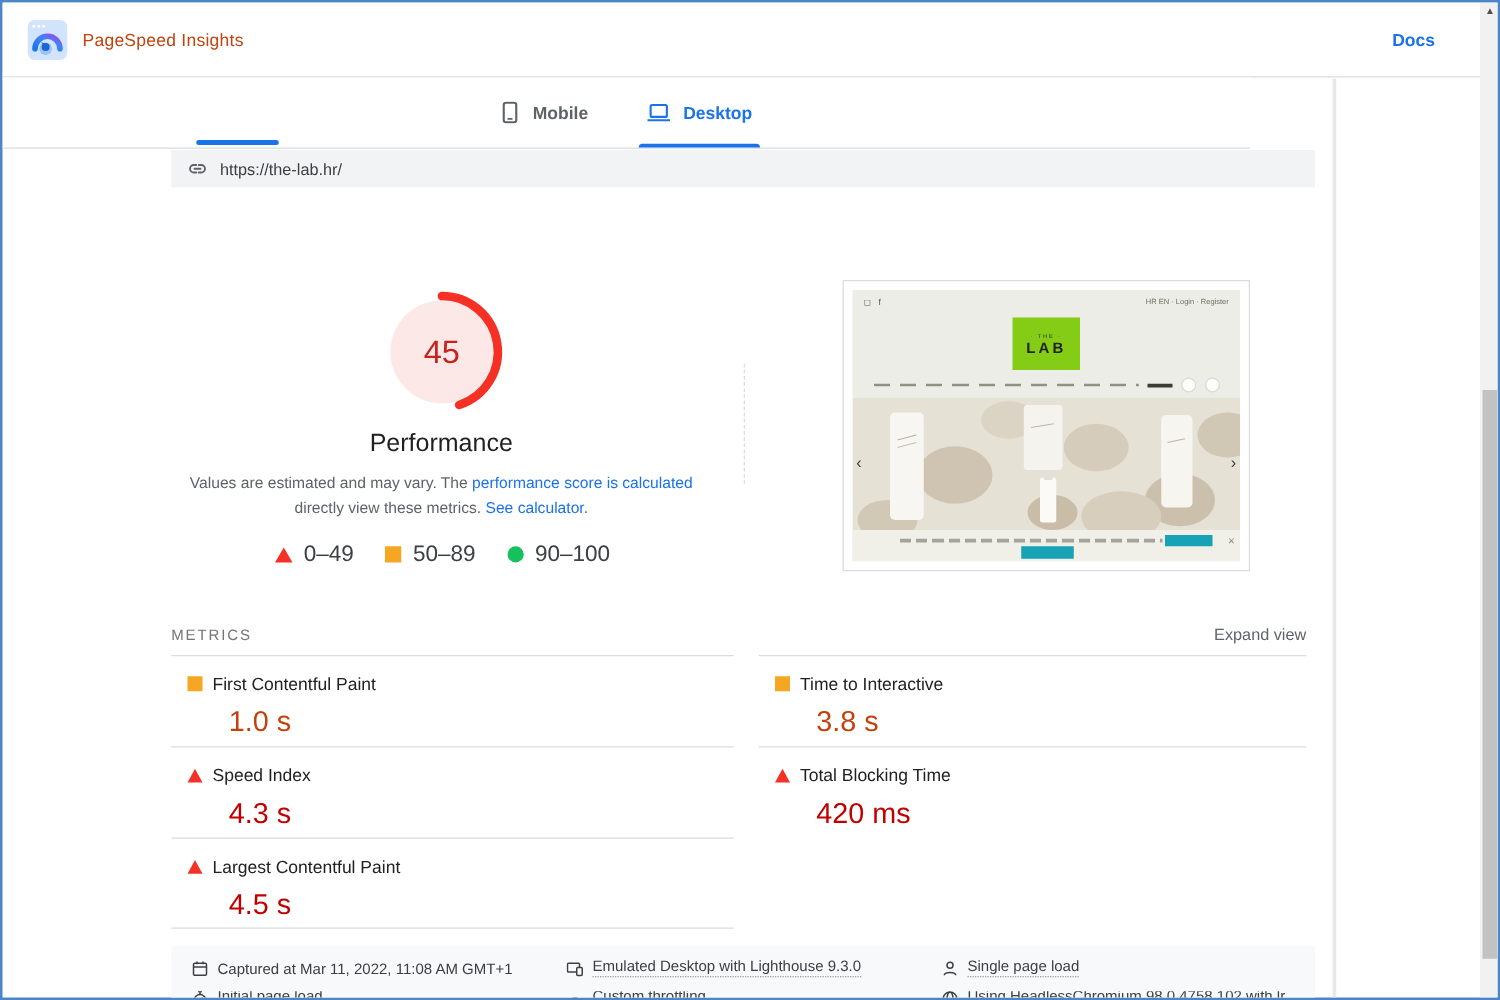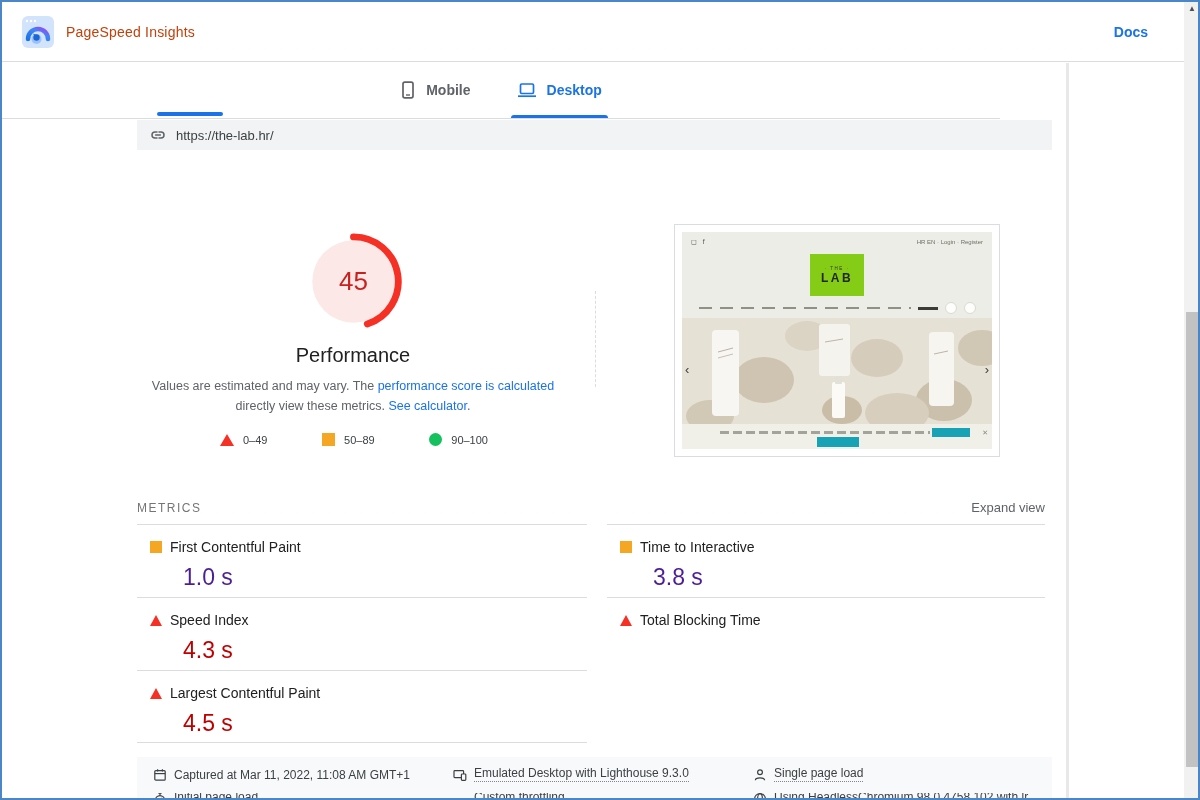"0–49" .legend-item { font-size: 11px -> 18px }
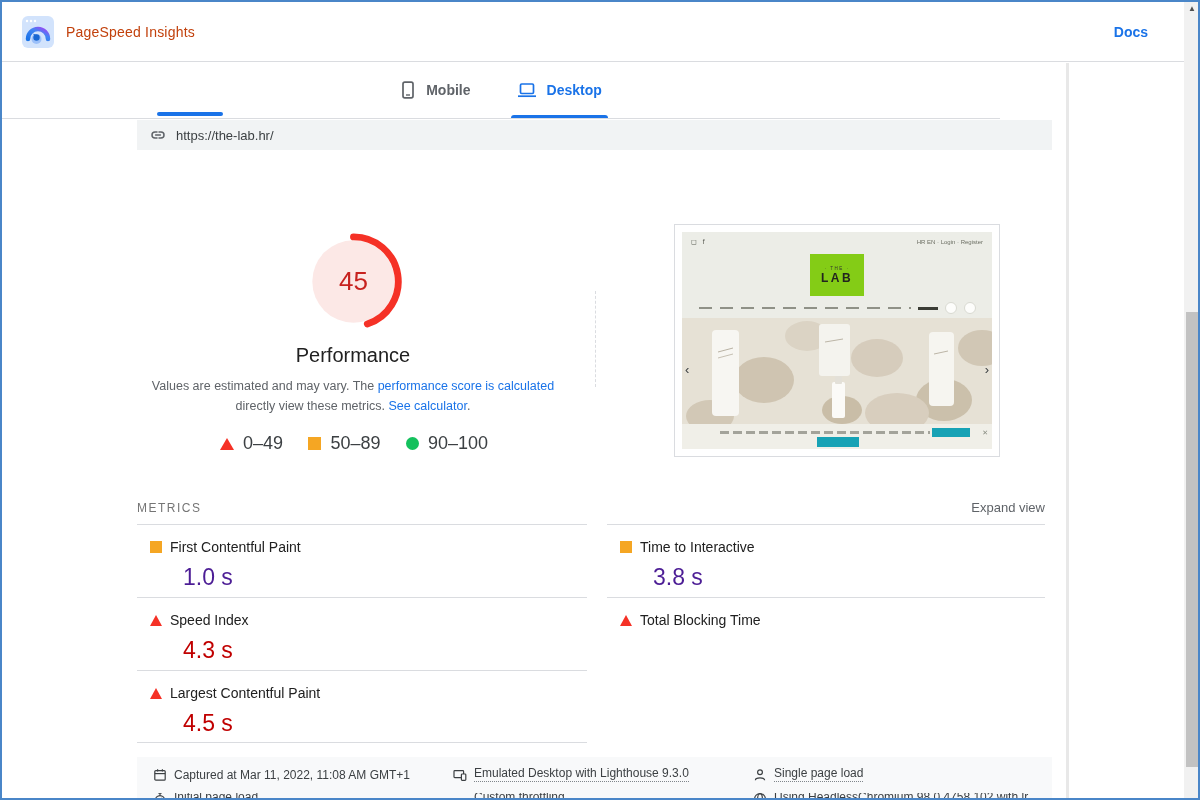"1.0 s" .mval.avg { color: #4c1d95 -> #c2410c }
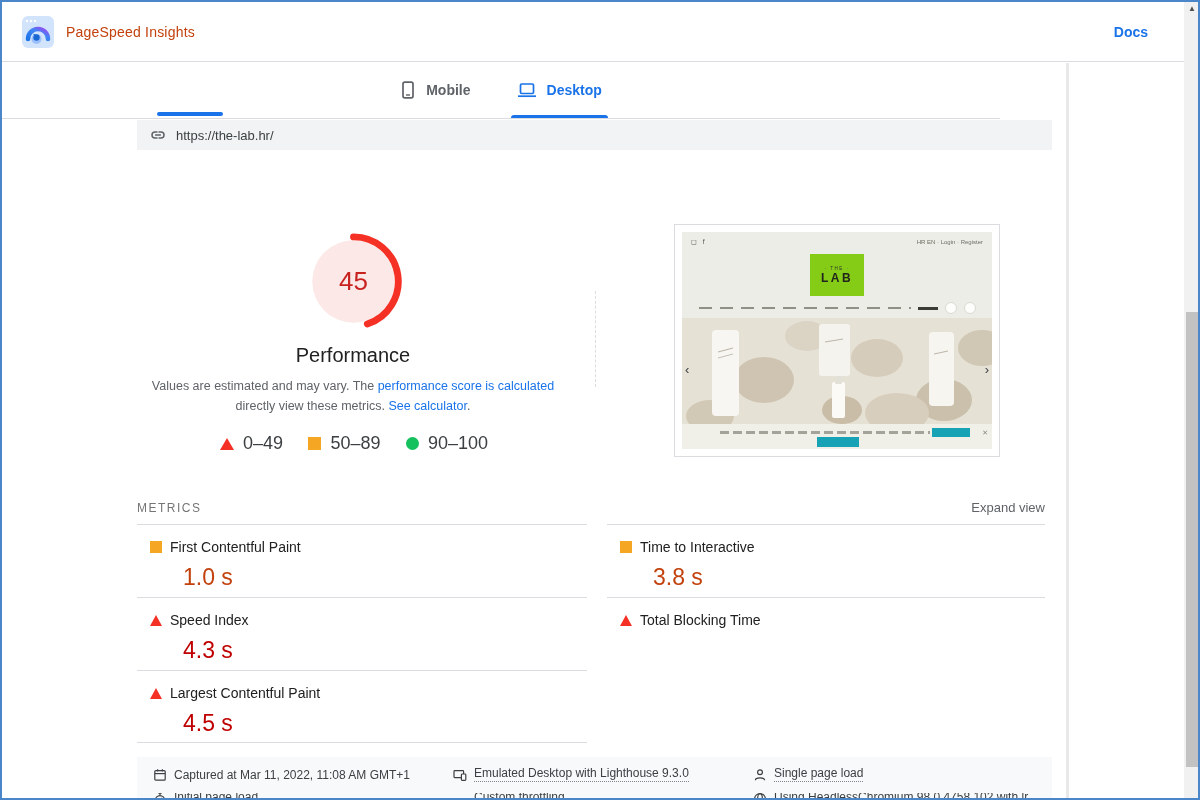"420 ms" div.mval { html: none -> <div>420 ms</div> }
